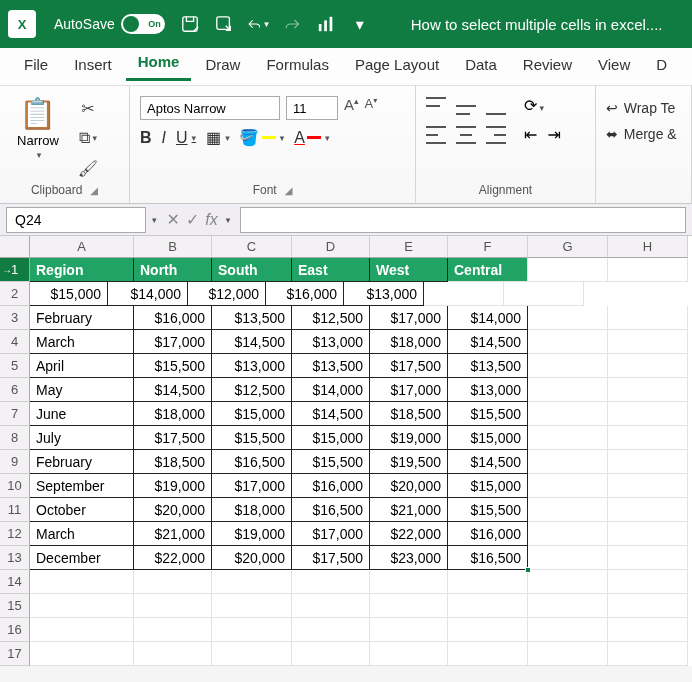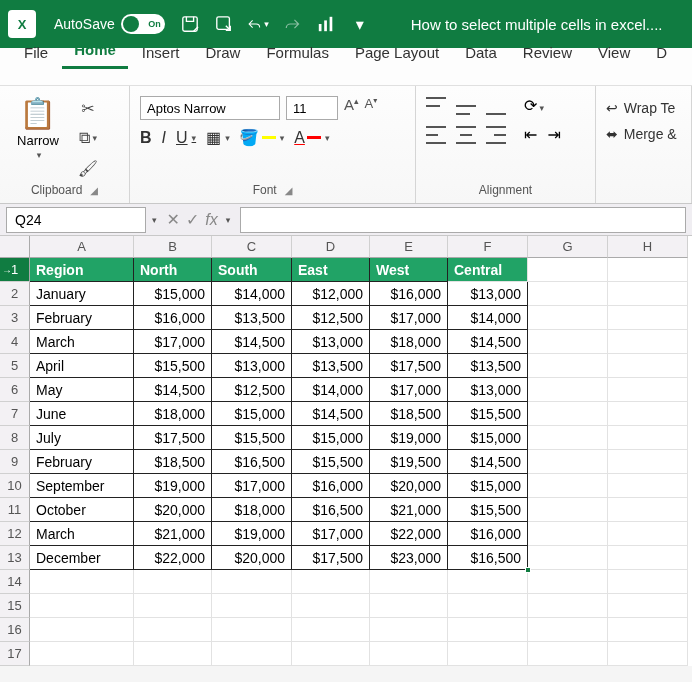"File" .tabs { padding: 16px 12px -> 4px 12px }
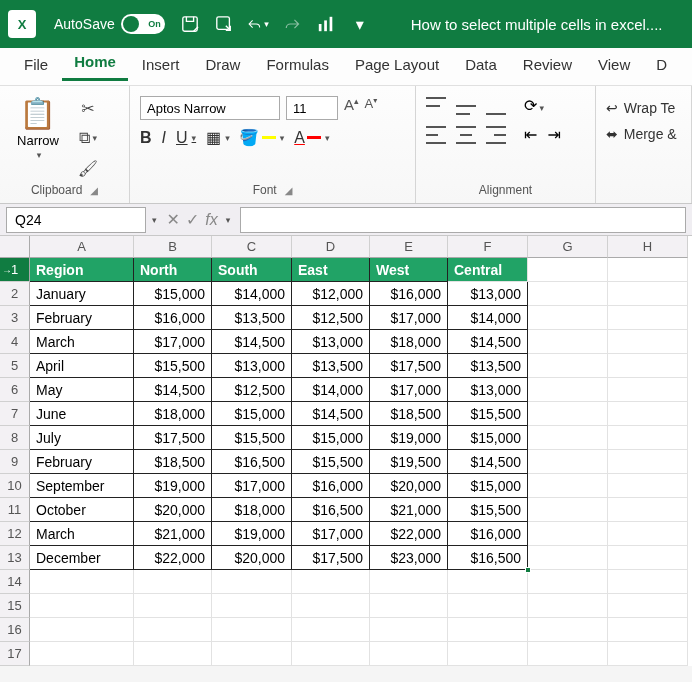"Home" div.tab { order: before "Insert" -> after "Insert" }
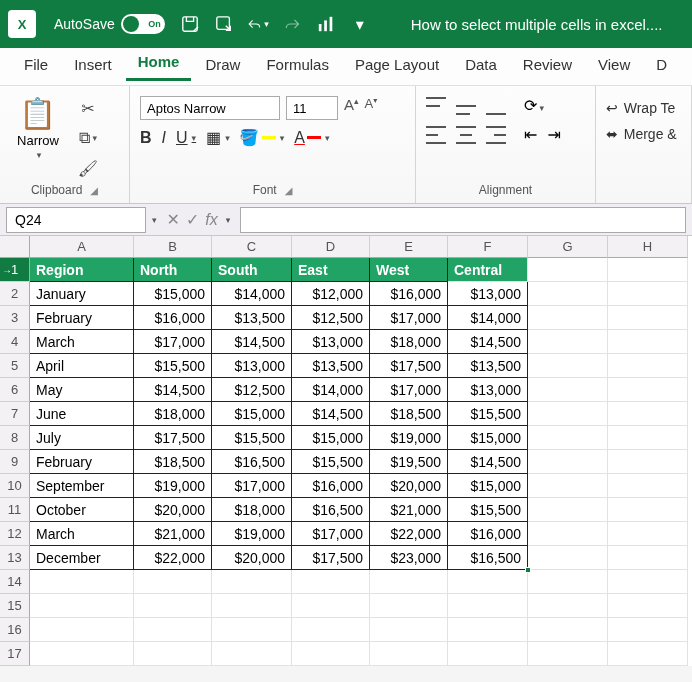"January" div.cell { html: <div>January</div> -> none }
